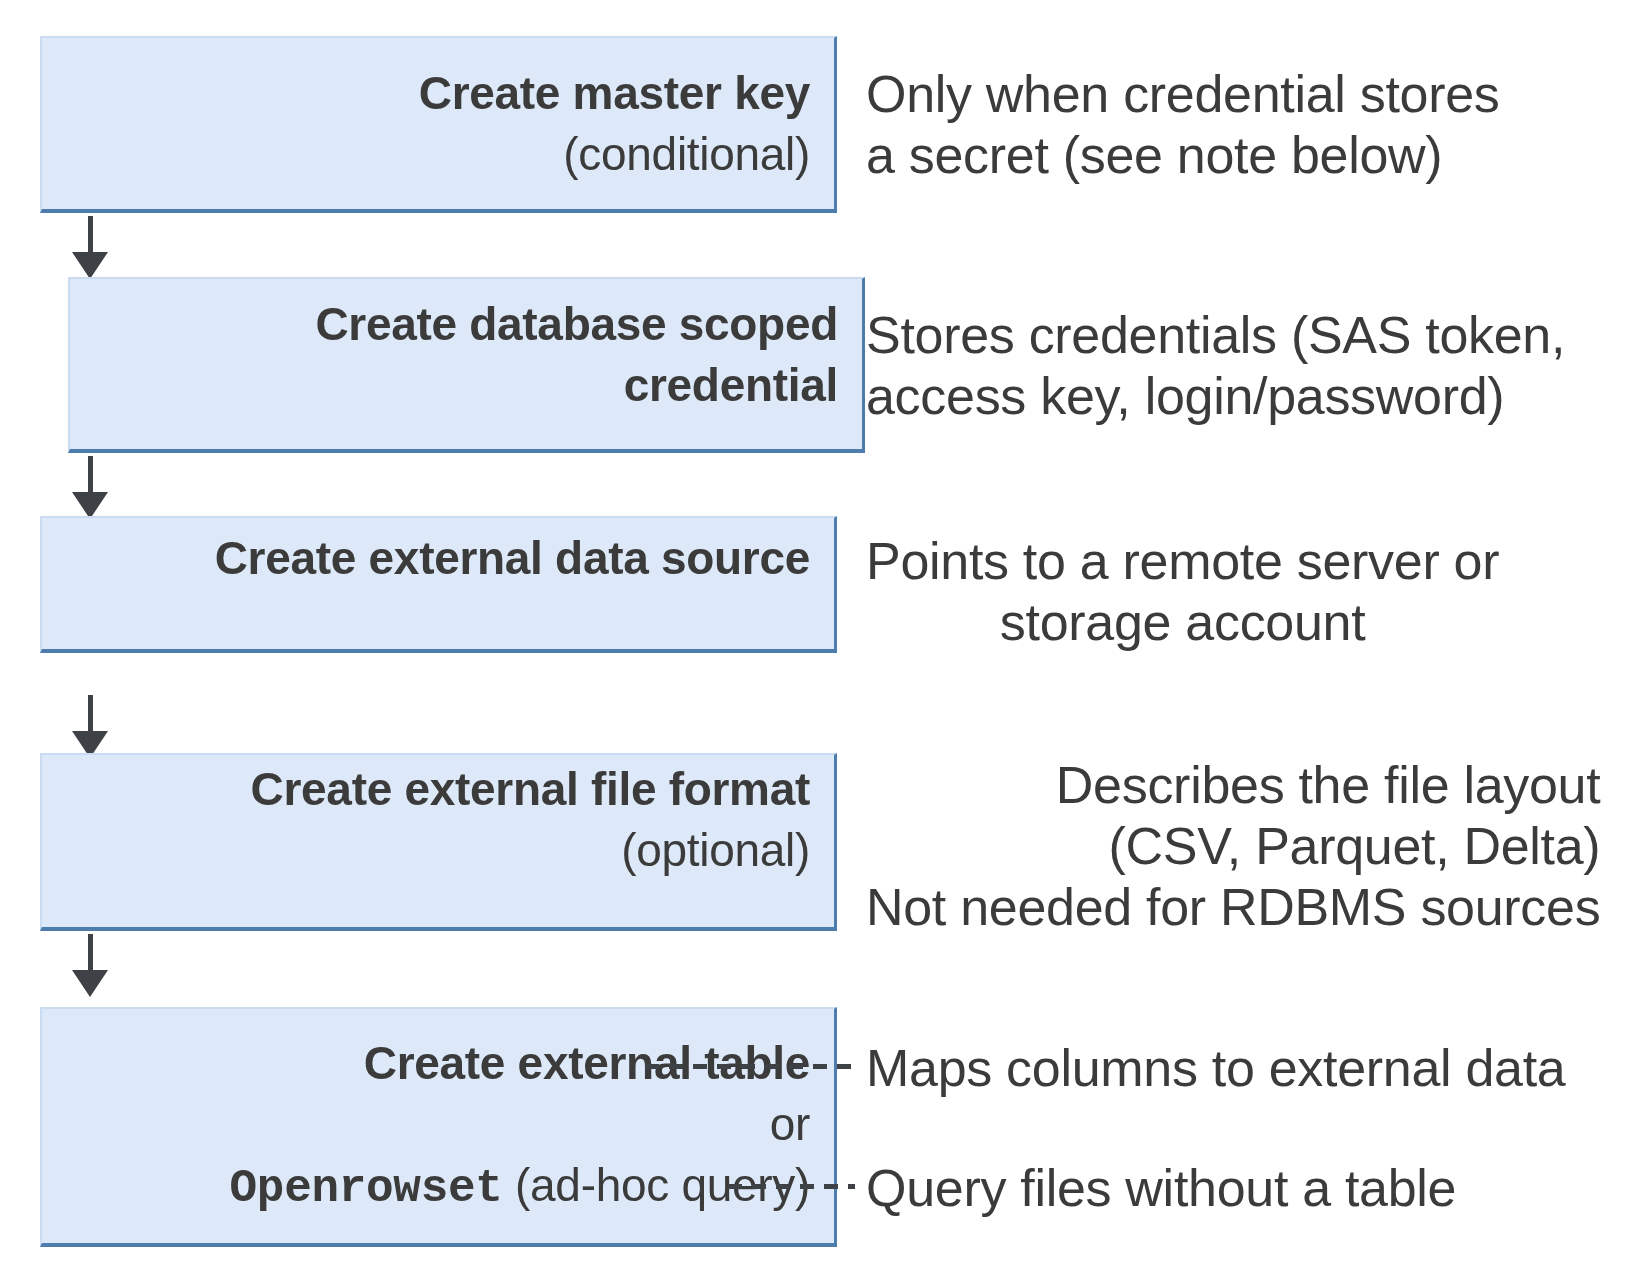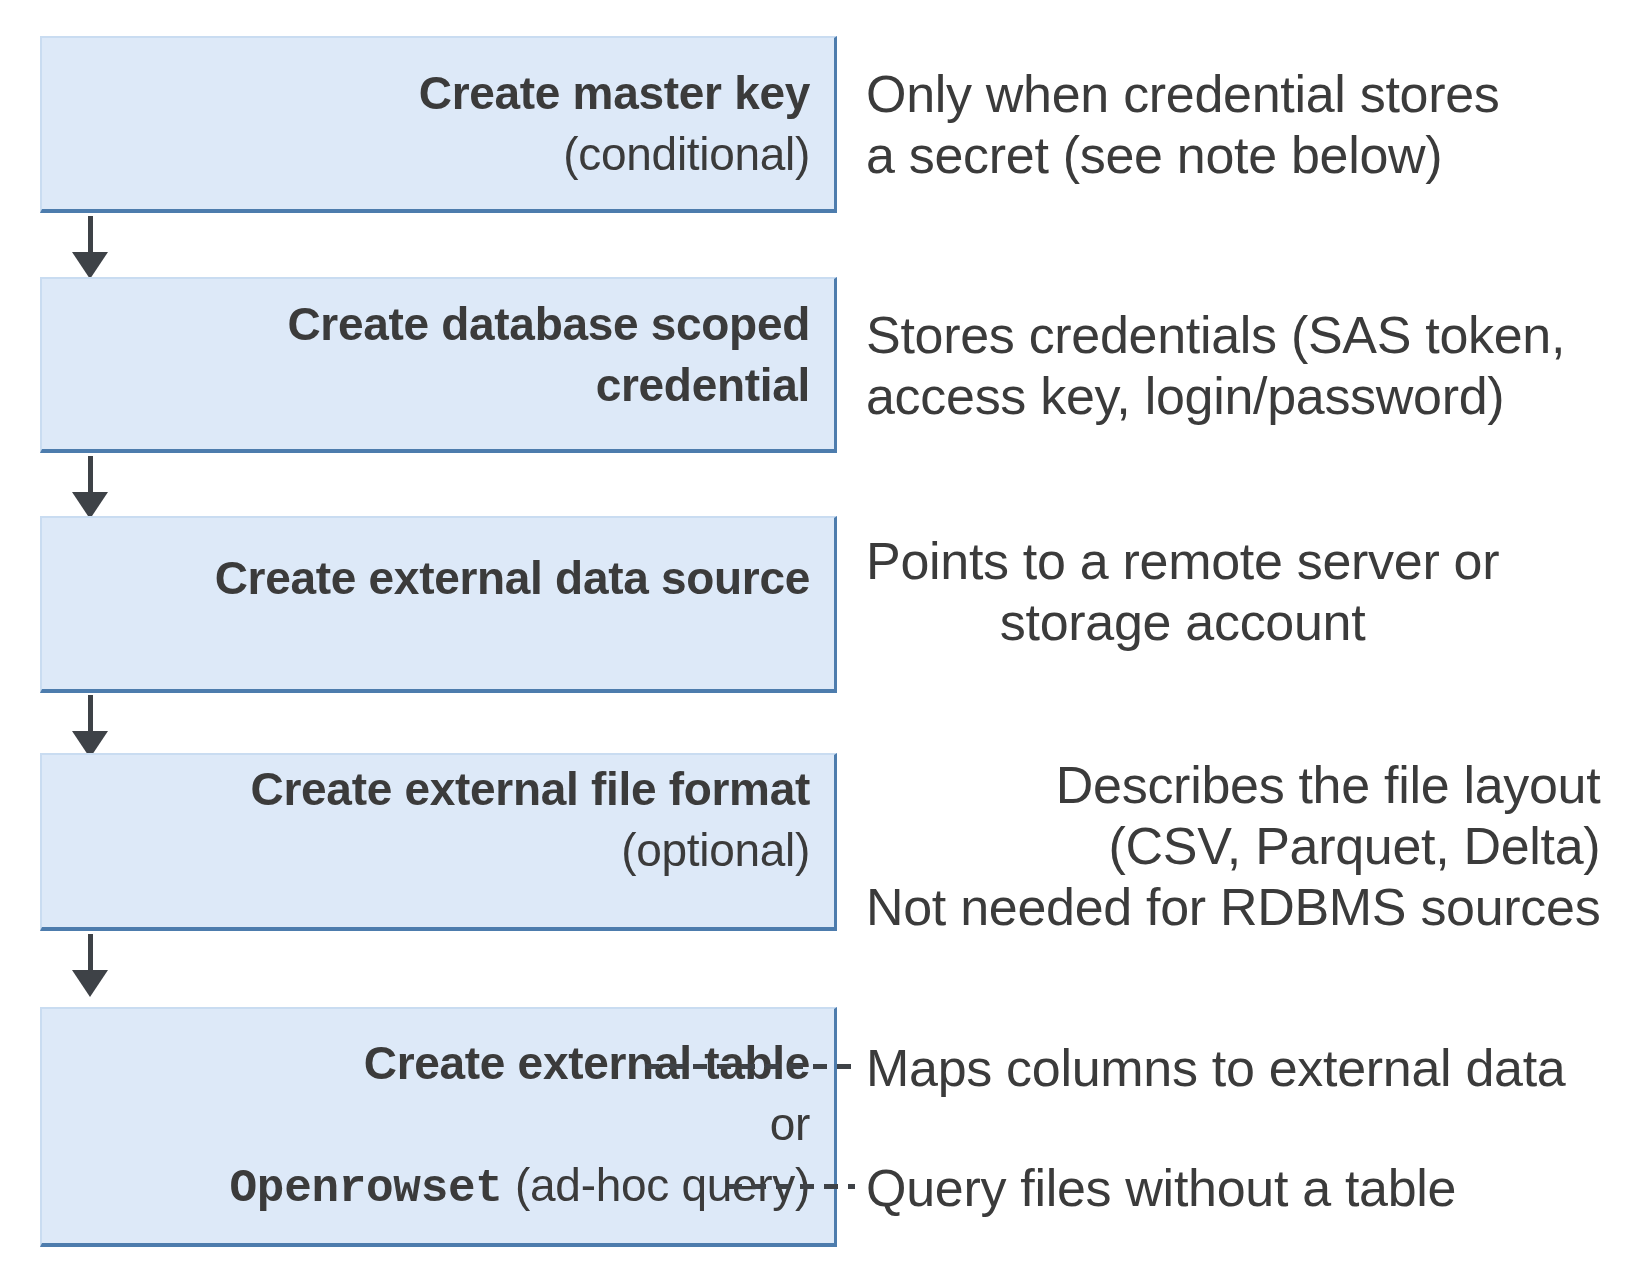"Create database scoped" #box2 { margin-left: none -> 28px }
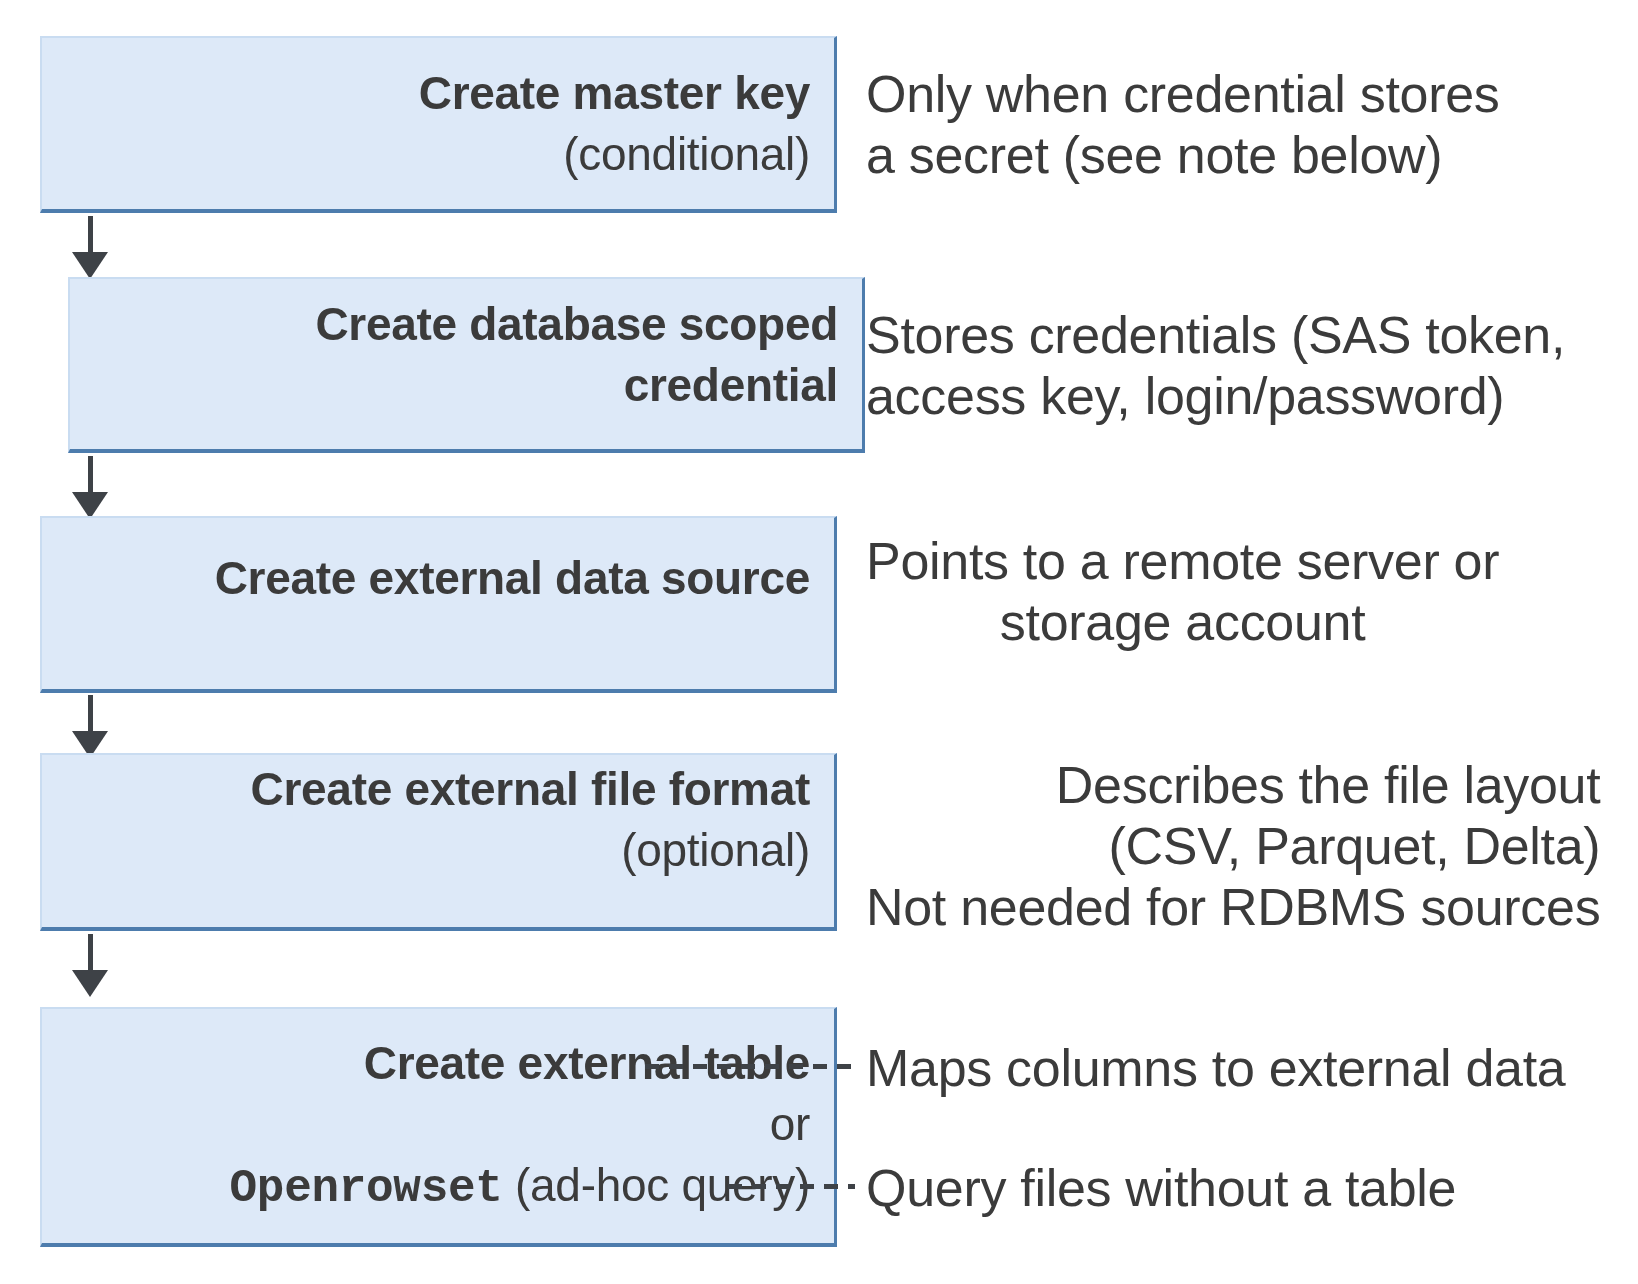"Create external data source" #box3 { height: 177px -> 137px }
